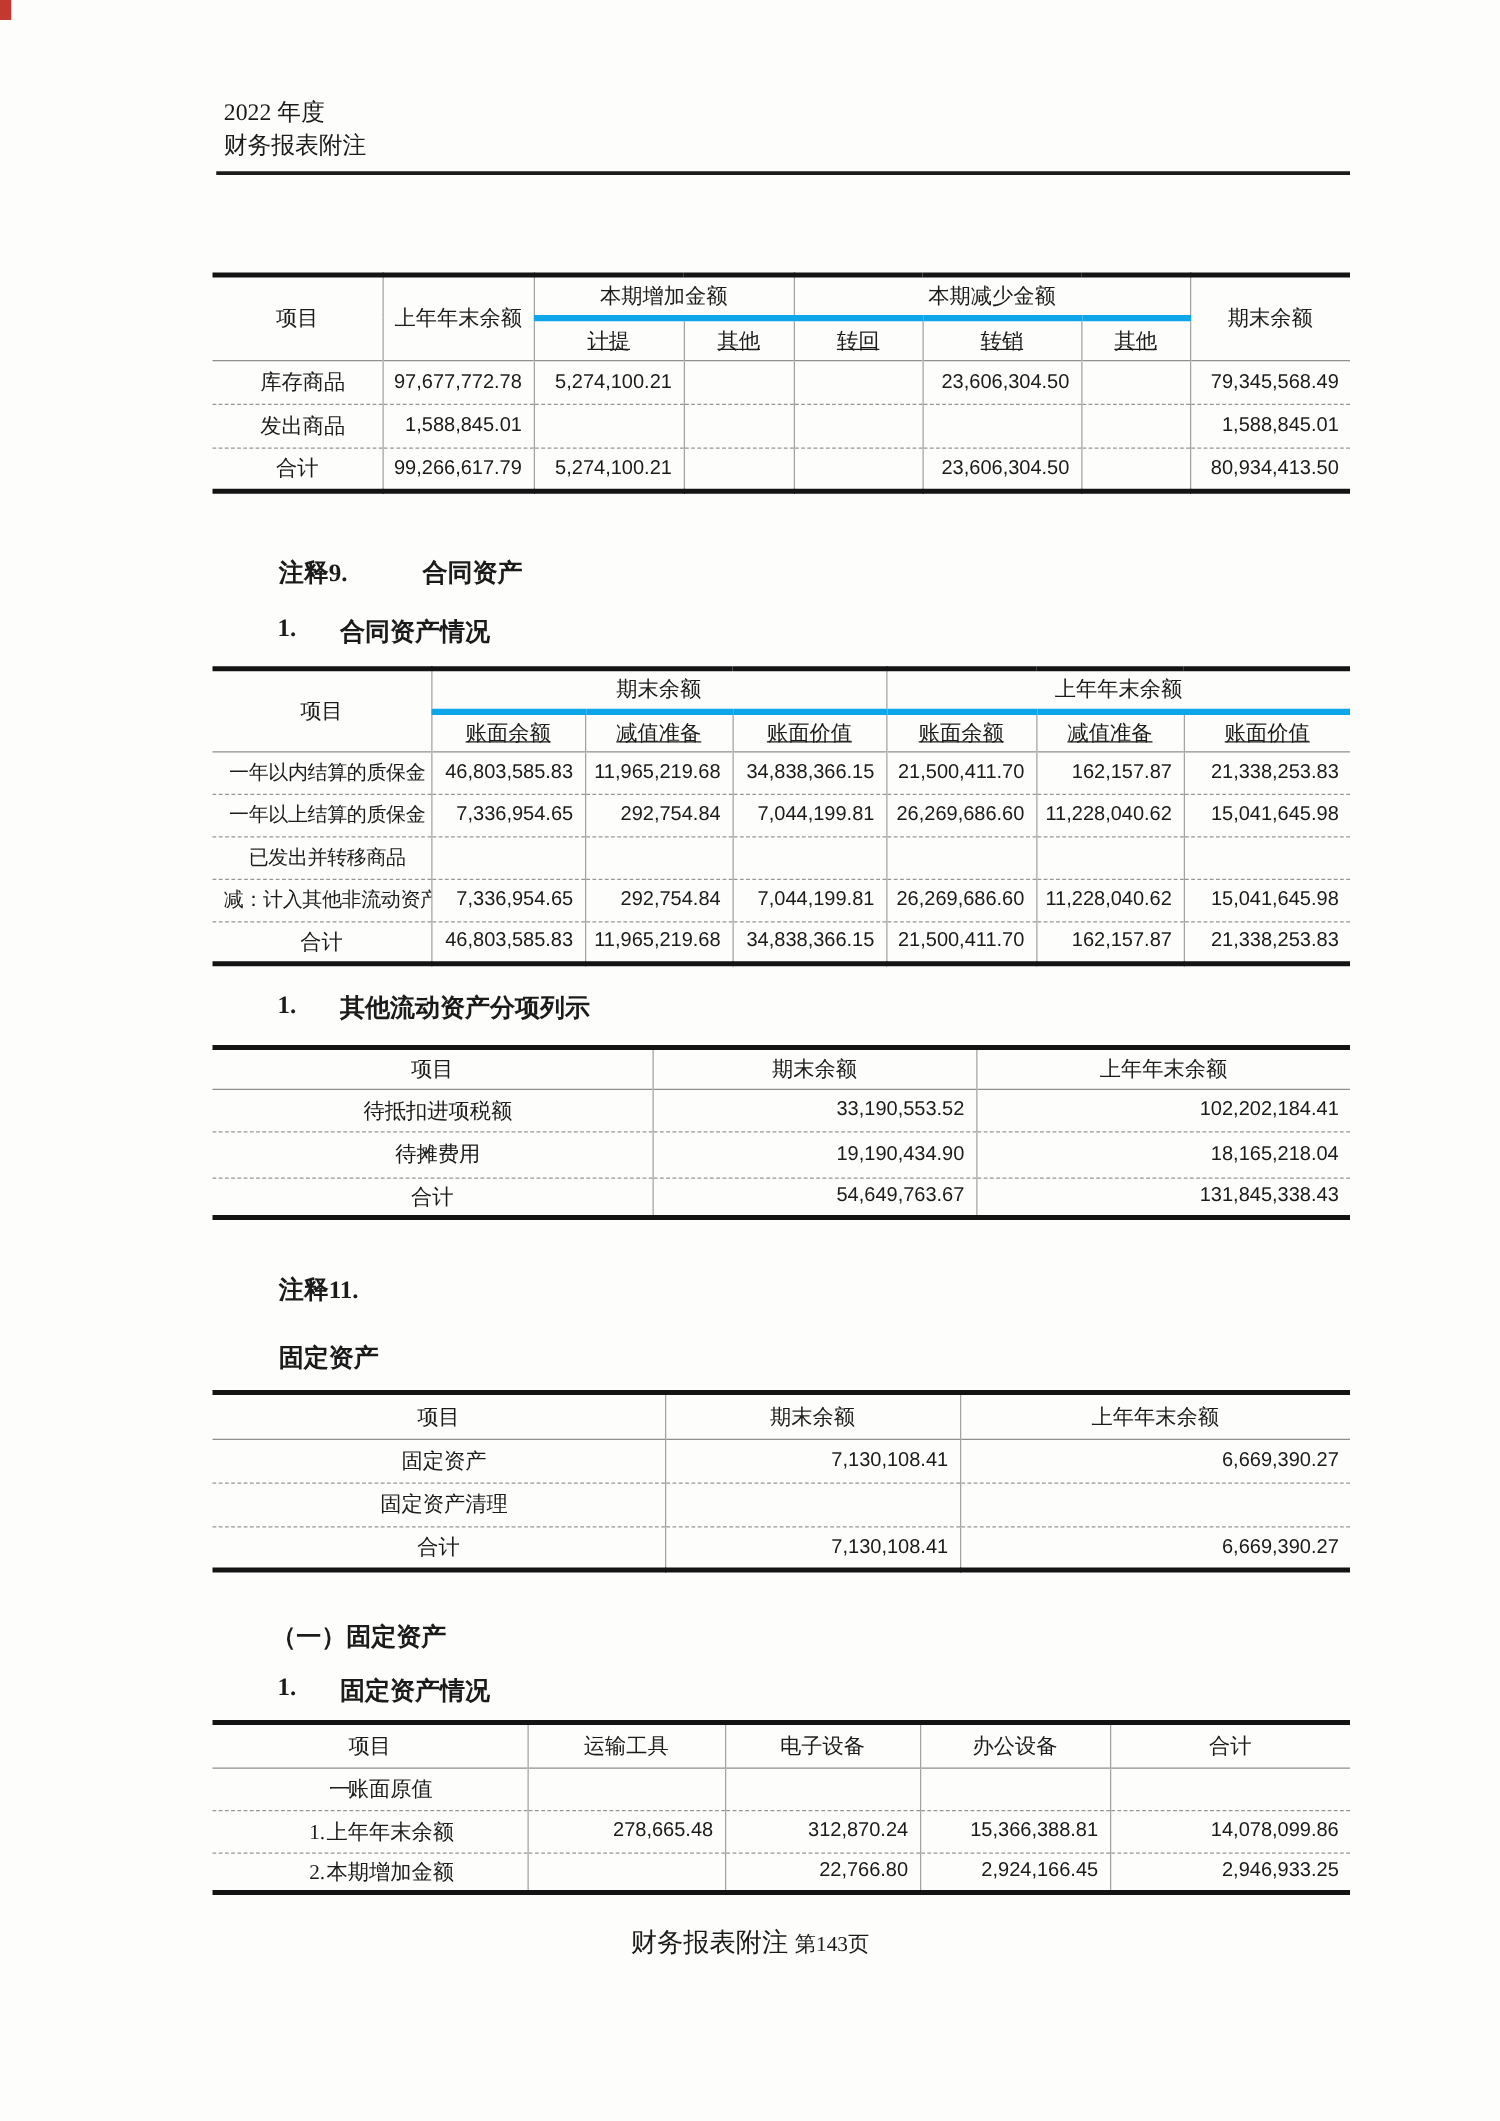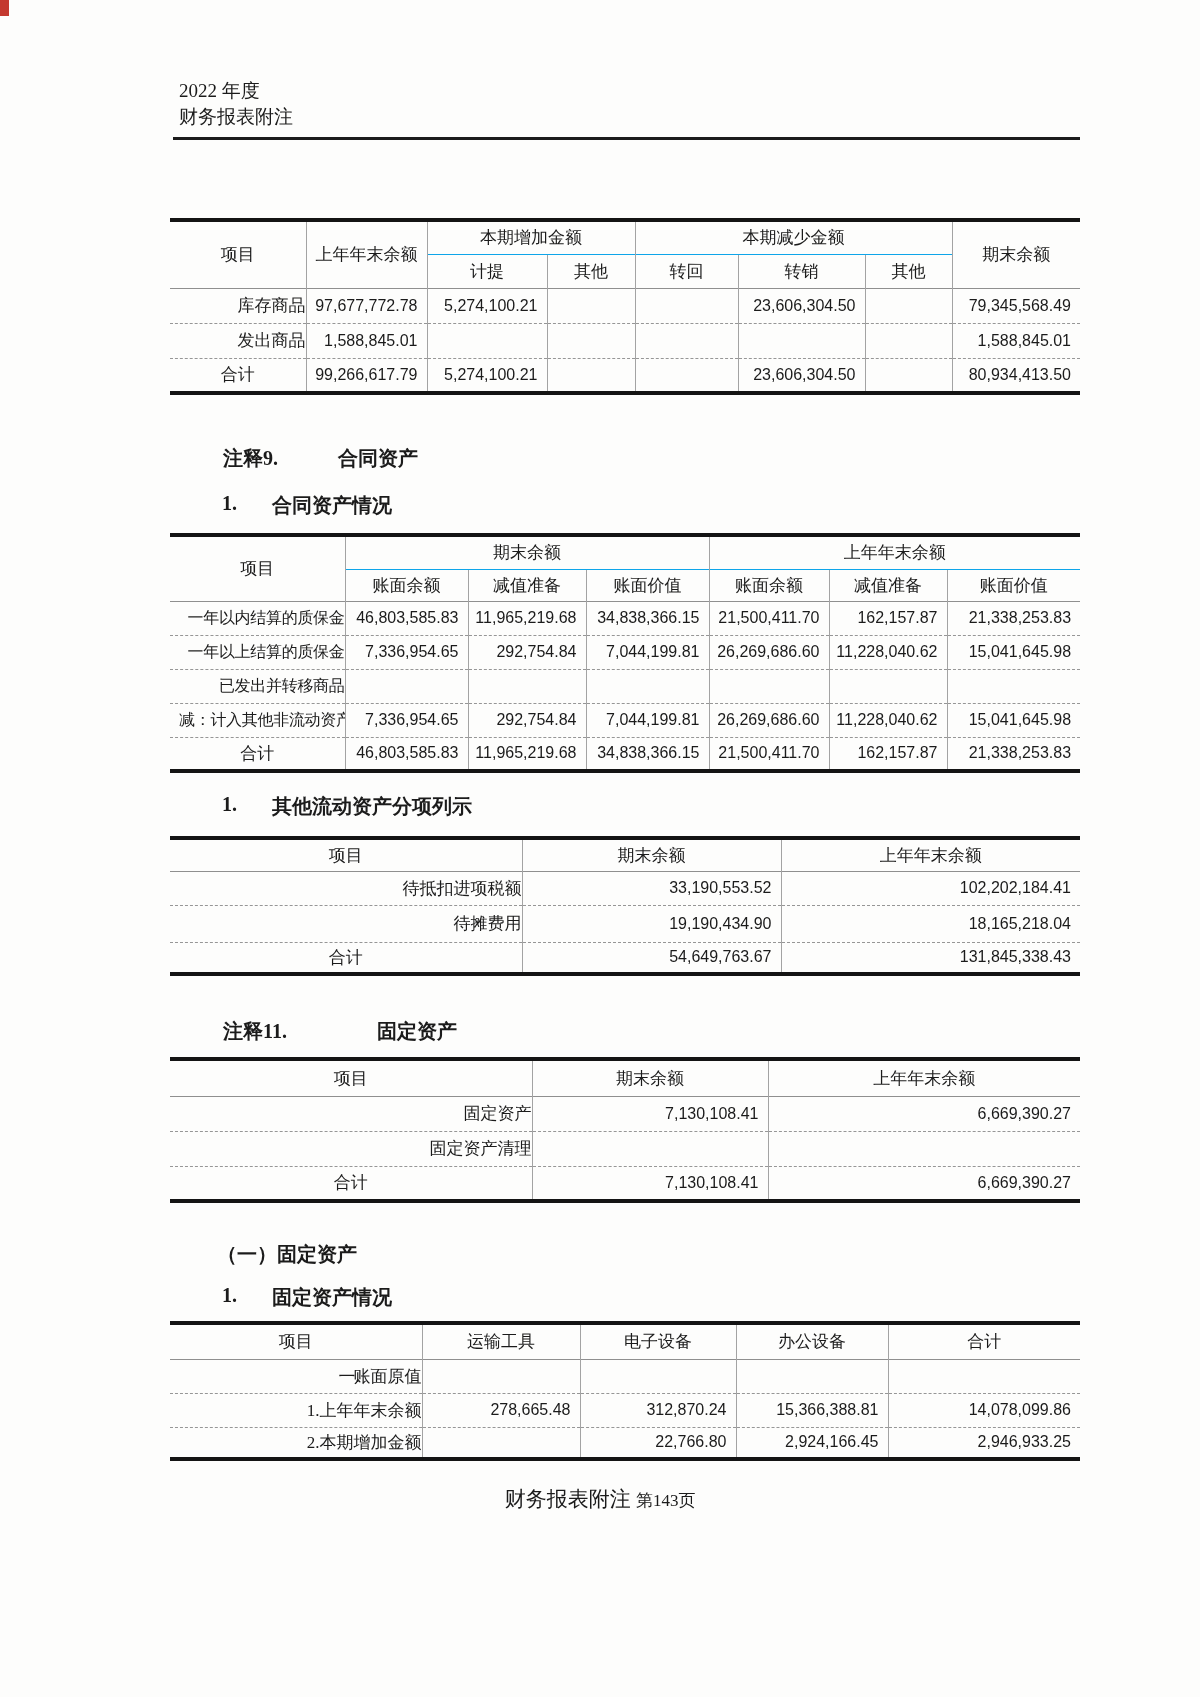"计提" .hr2 td, .hr2 th { border-top: 1px solid #0ea5e9 -> 5px solid #0ea5e9; text-decoration: none -> underline }
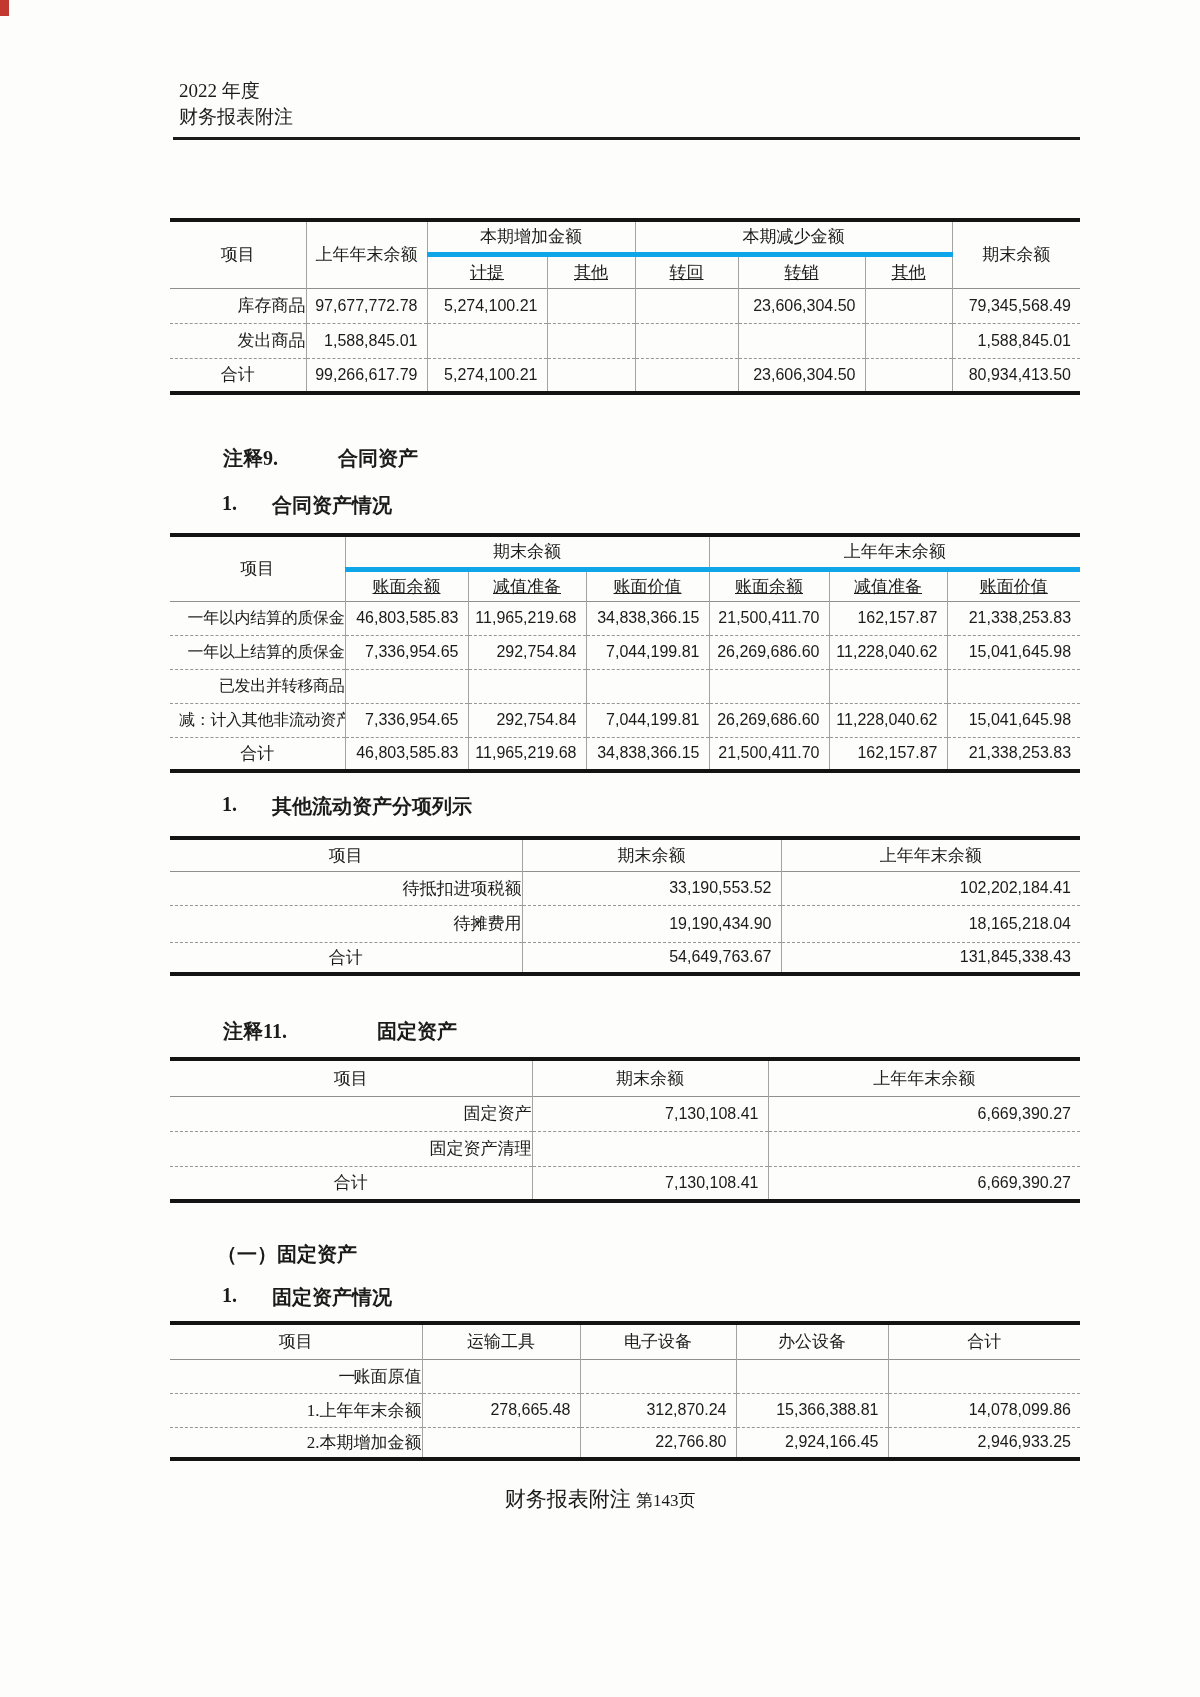"库存商品" .lbl { text-align: right -> center }
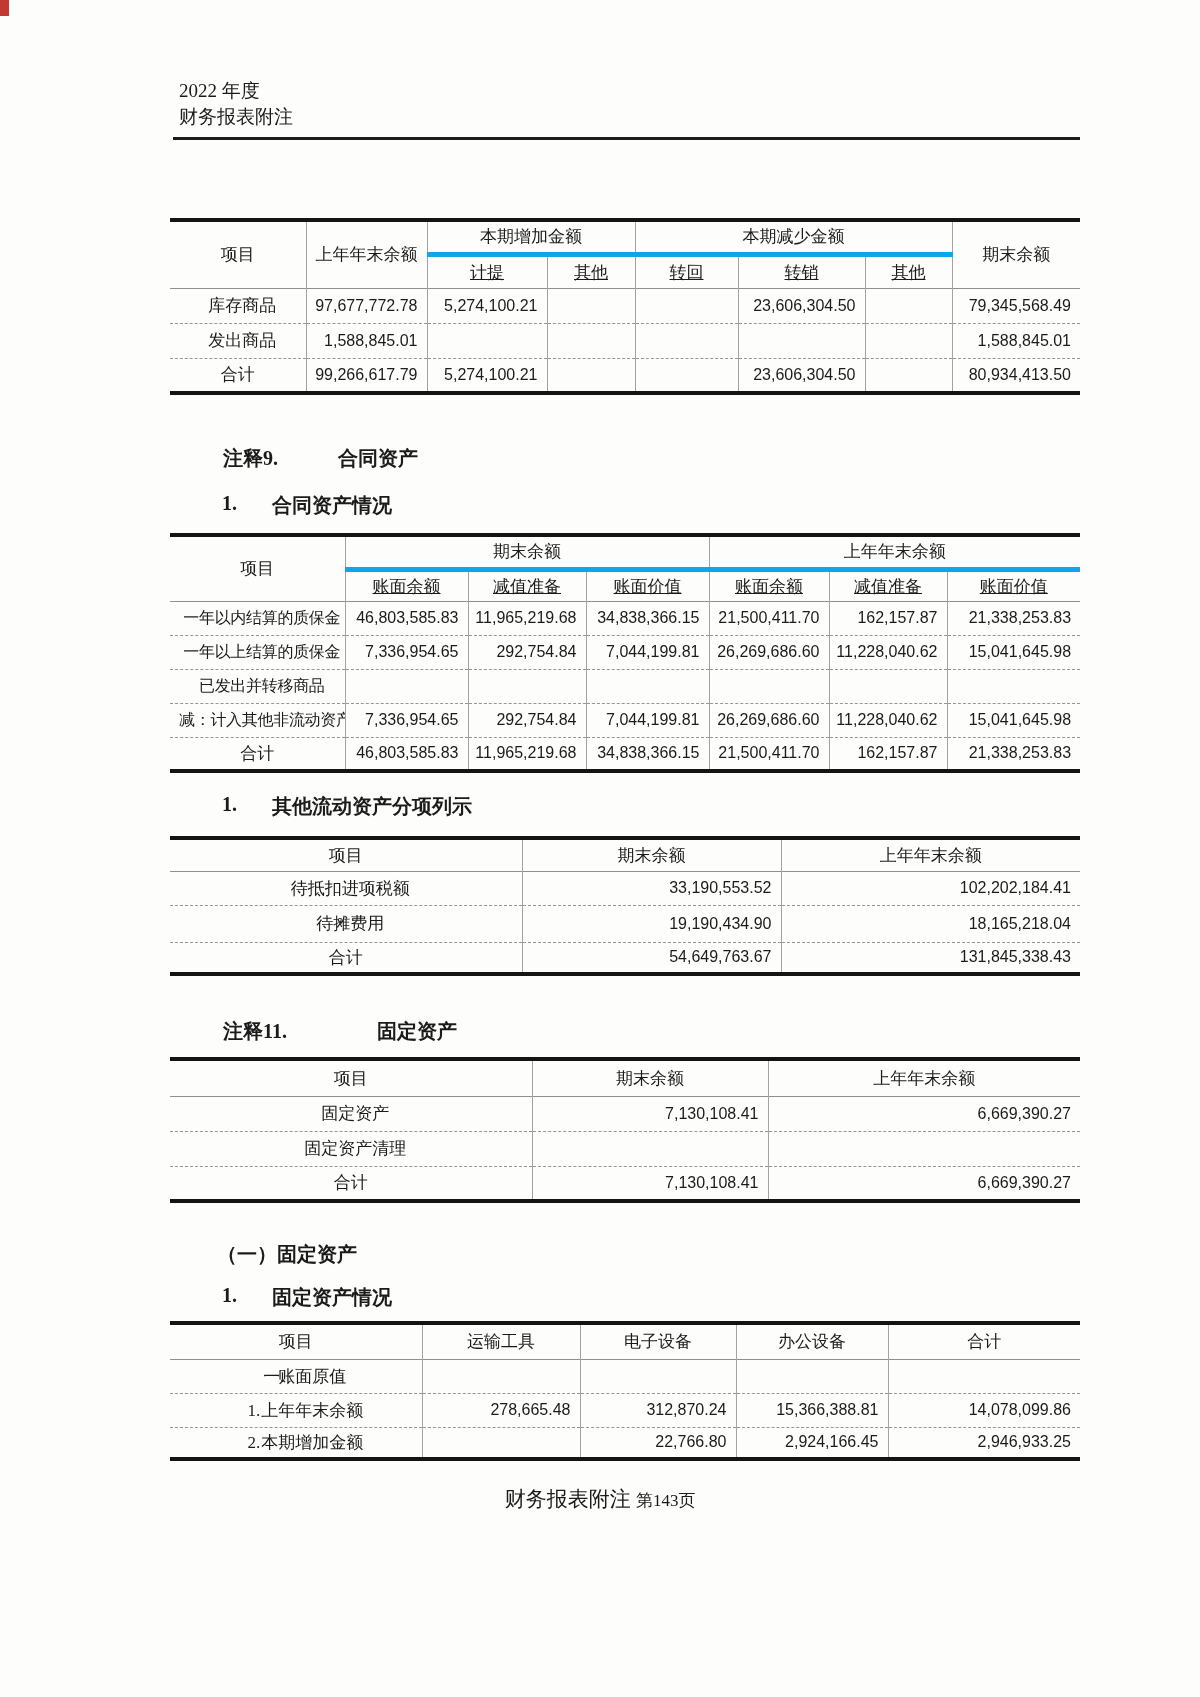"注释11." .mt-note11 { flex-direction: none -> column }
